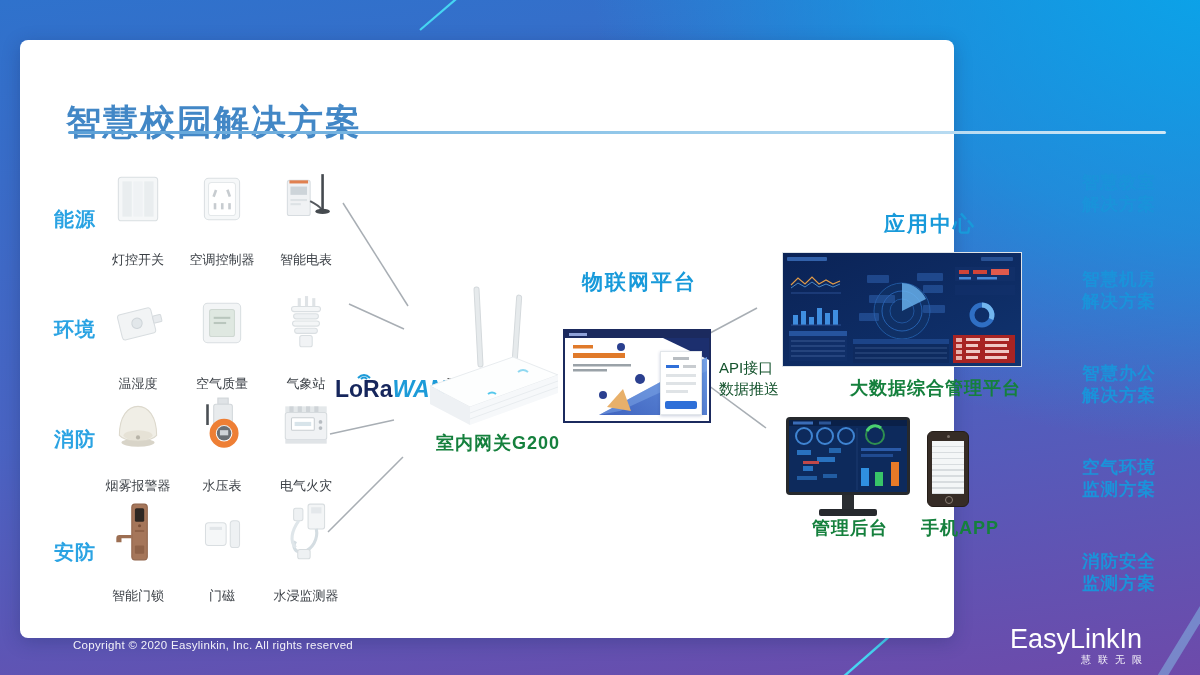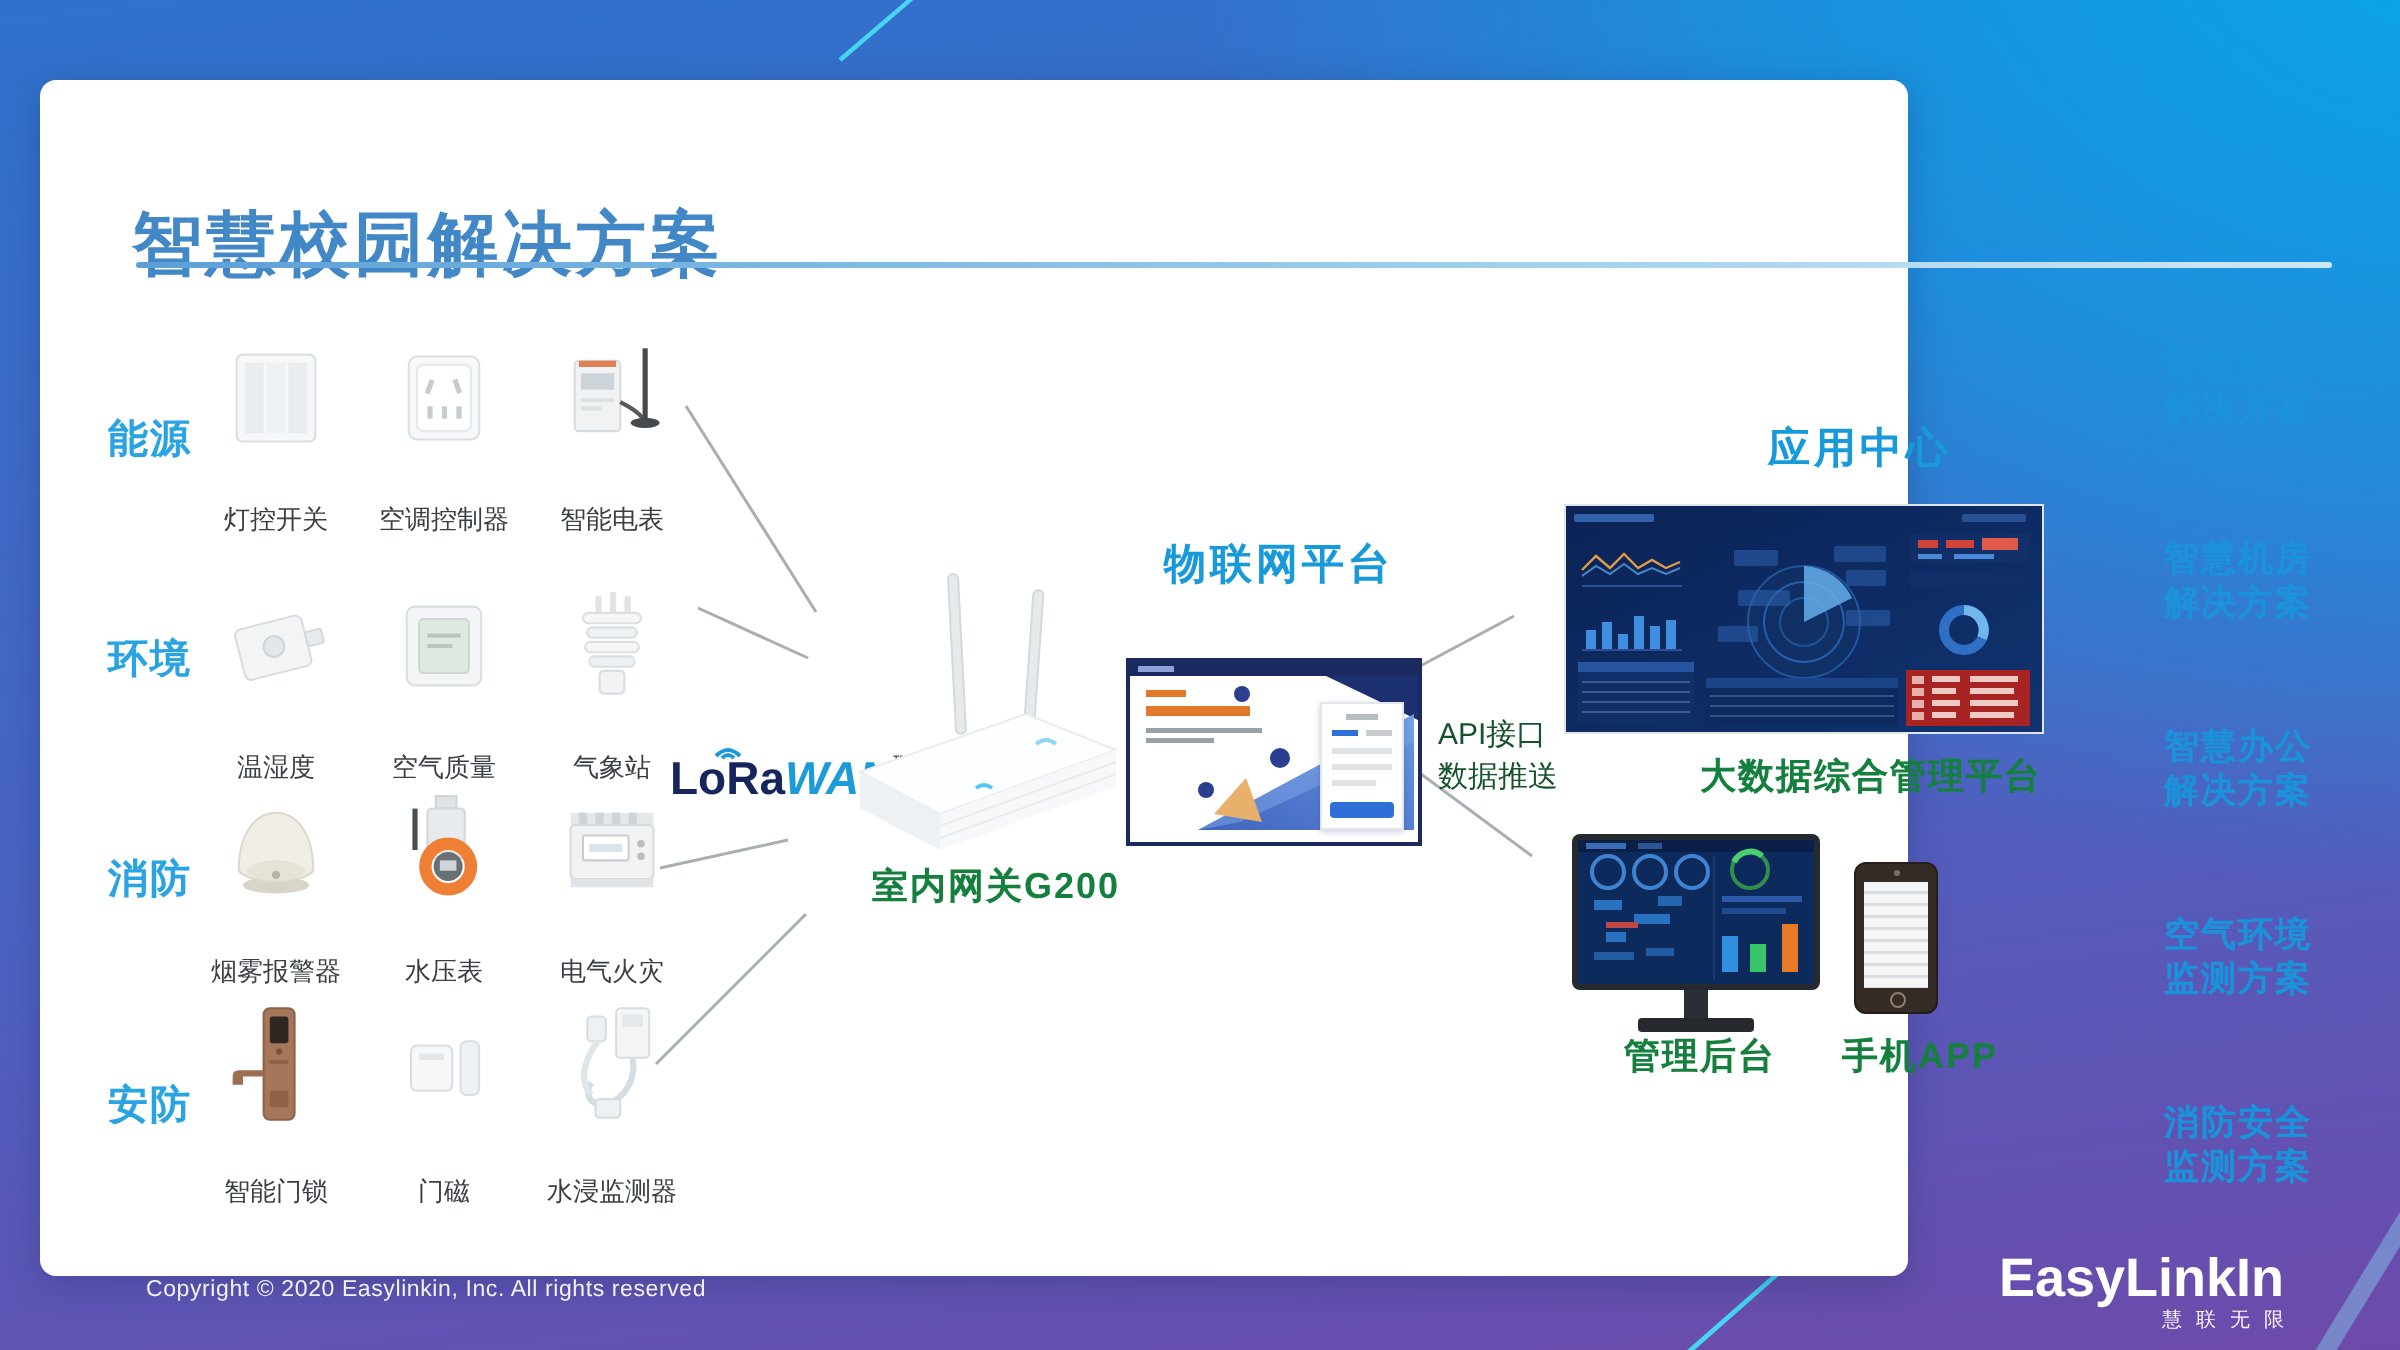"EasyLinkIn" .brand-name { font-weight: 700 -> 400 }
